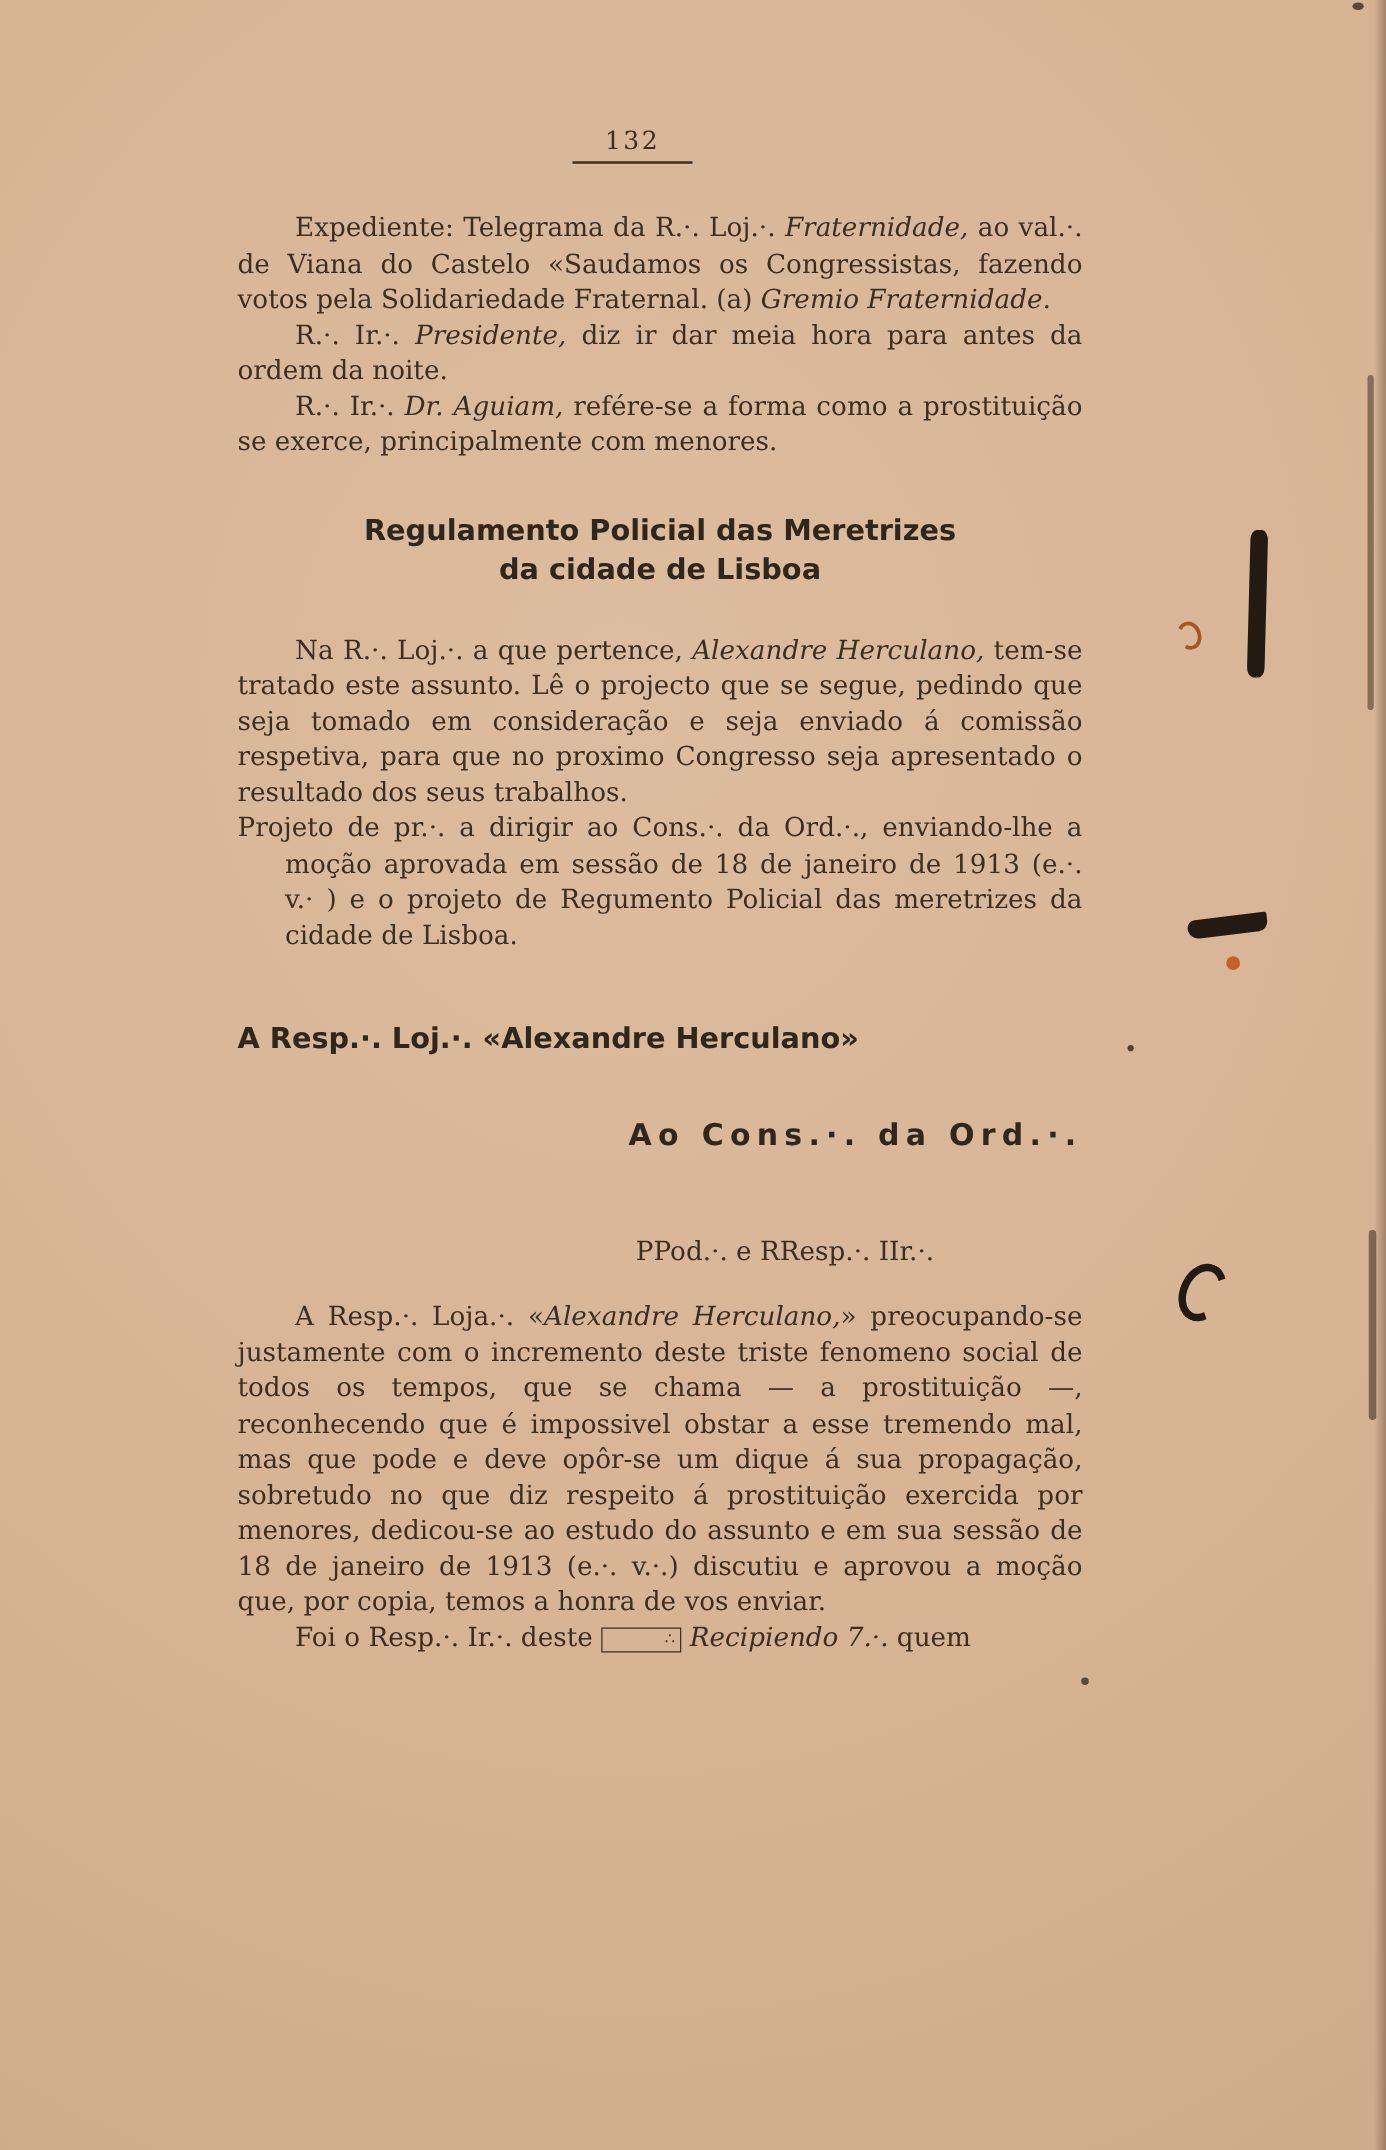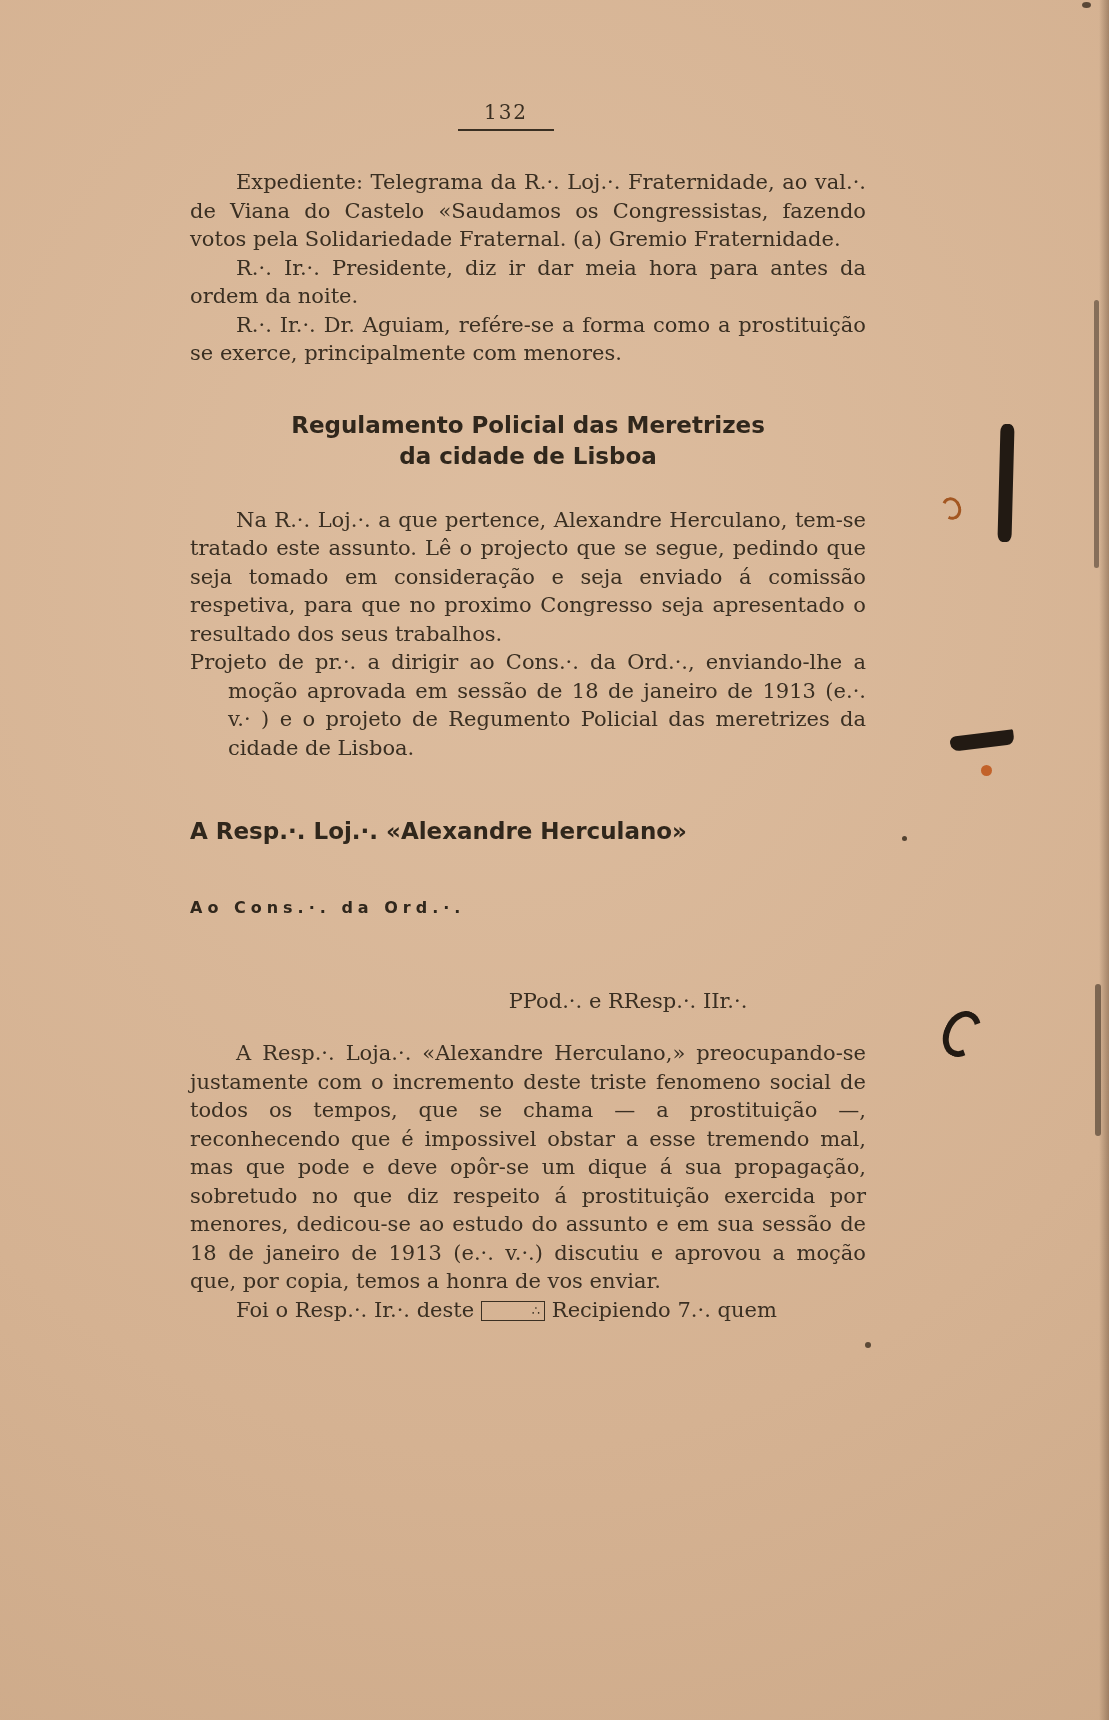"Fraternidade," .it { font-style: none -> italic }
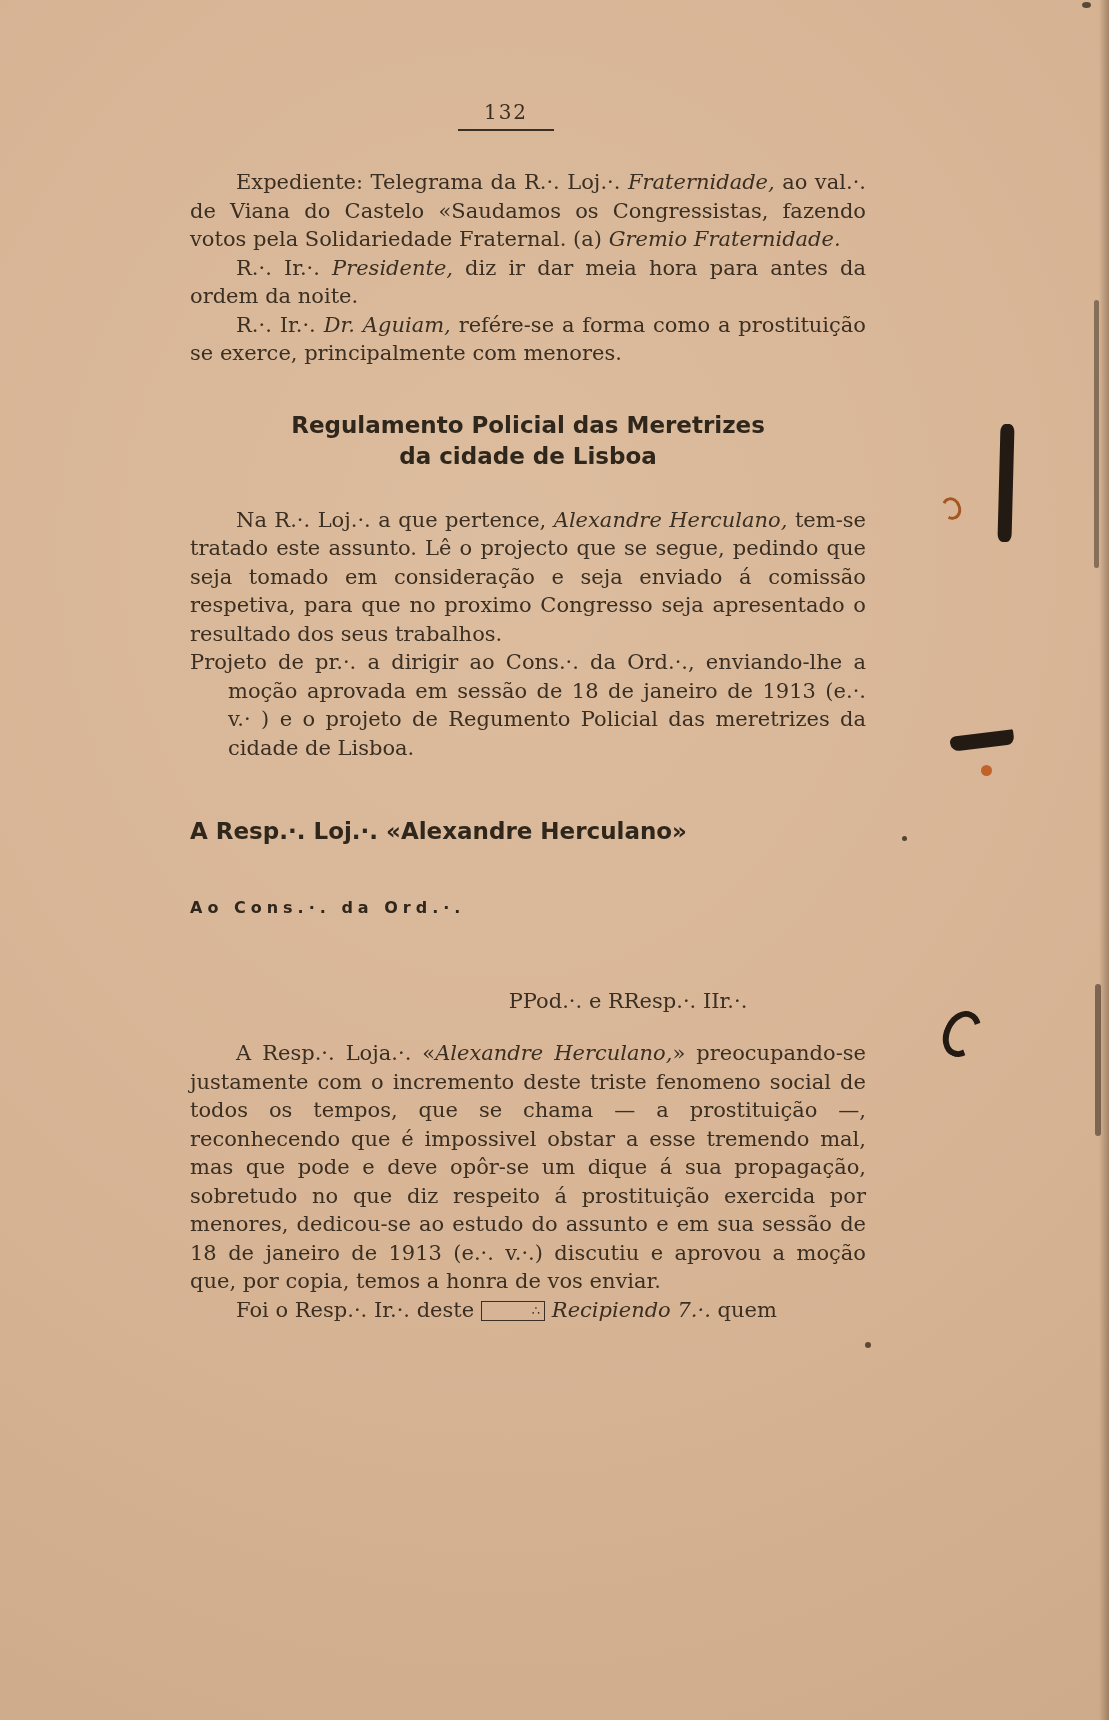"Ao Cons.·. da Ord.·." .spaced-heading { font-size: 16px -> 24px; text-align: left -> right }
